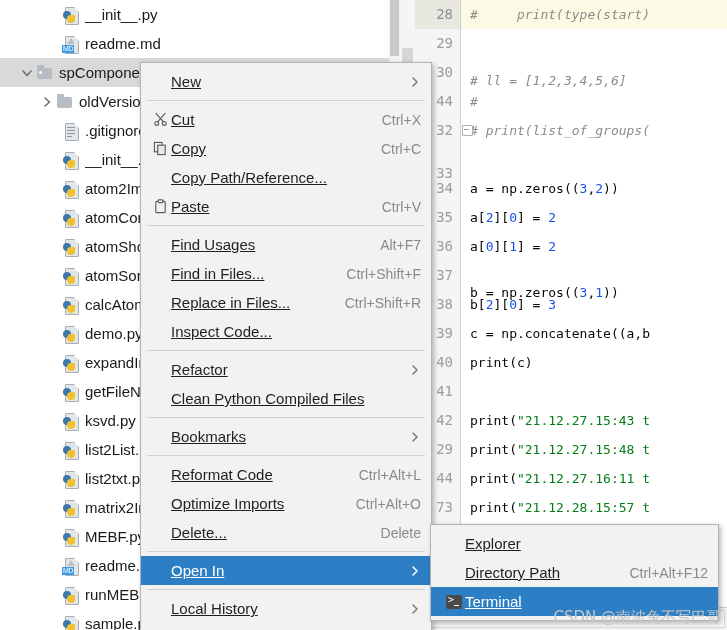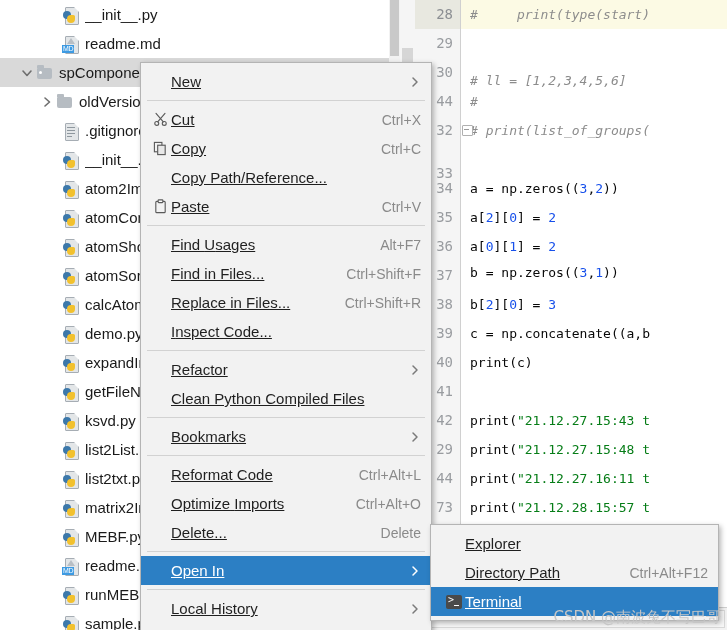"b = np.zeros((3,1))" div.cl { top: 258px -> 278px }
